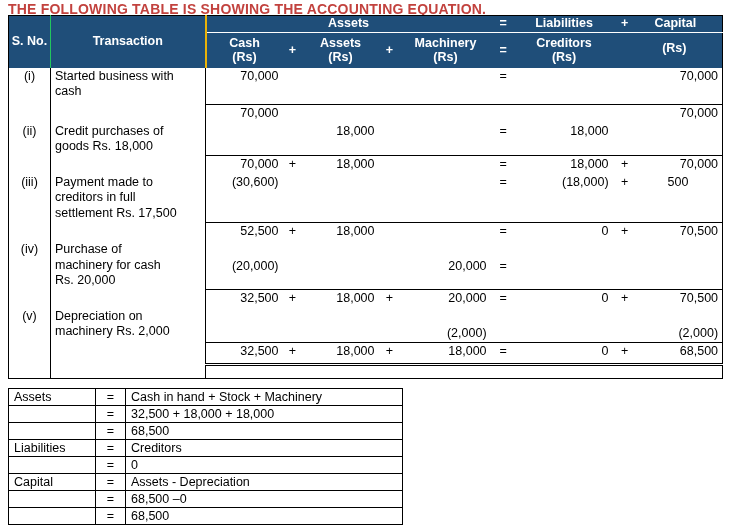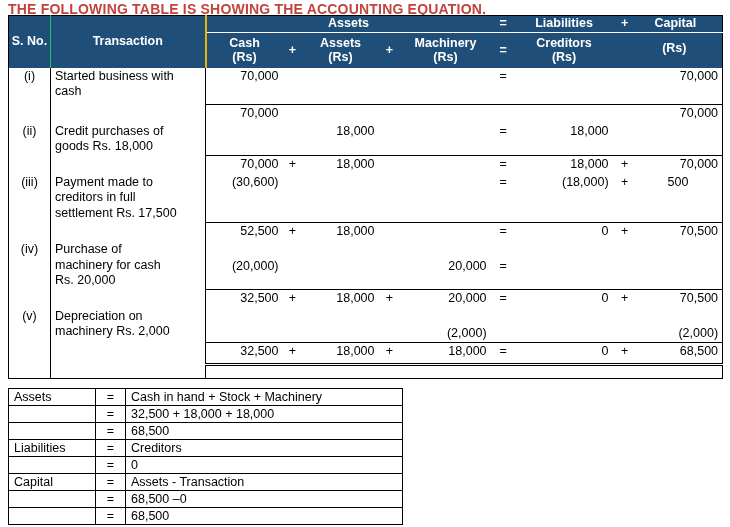"Assets - Transaction" td { text: Transaction -> Depreciation }
